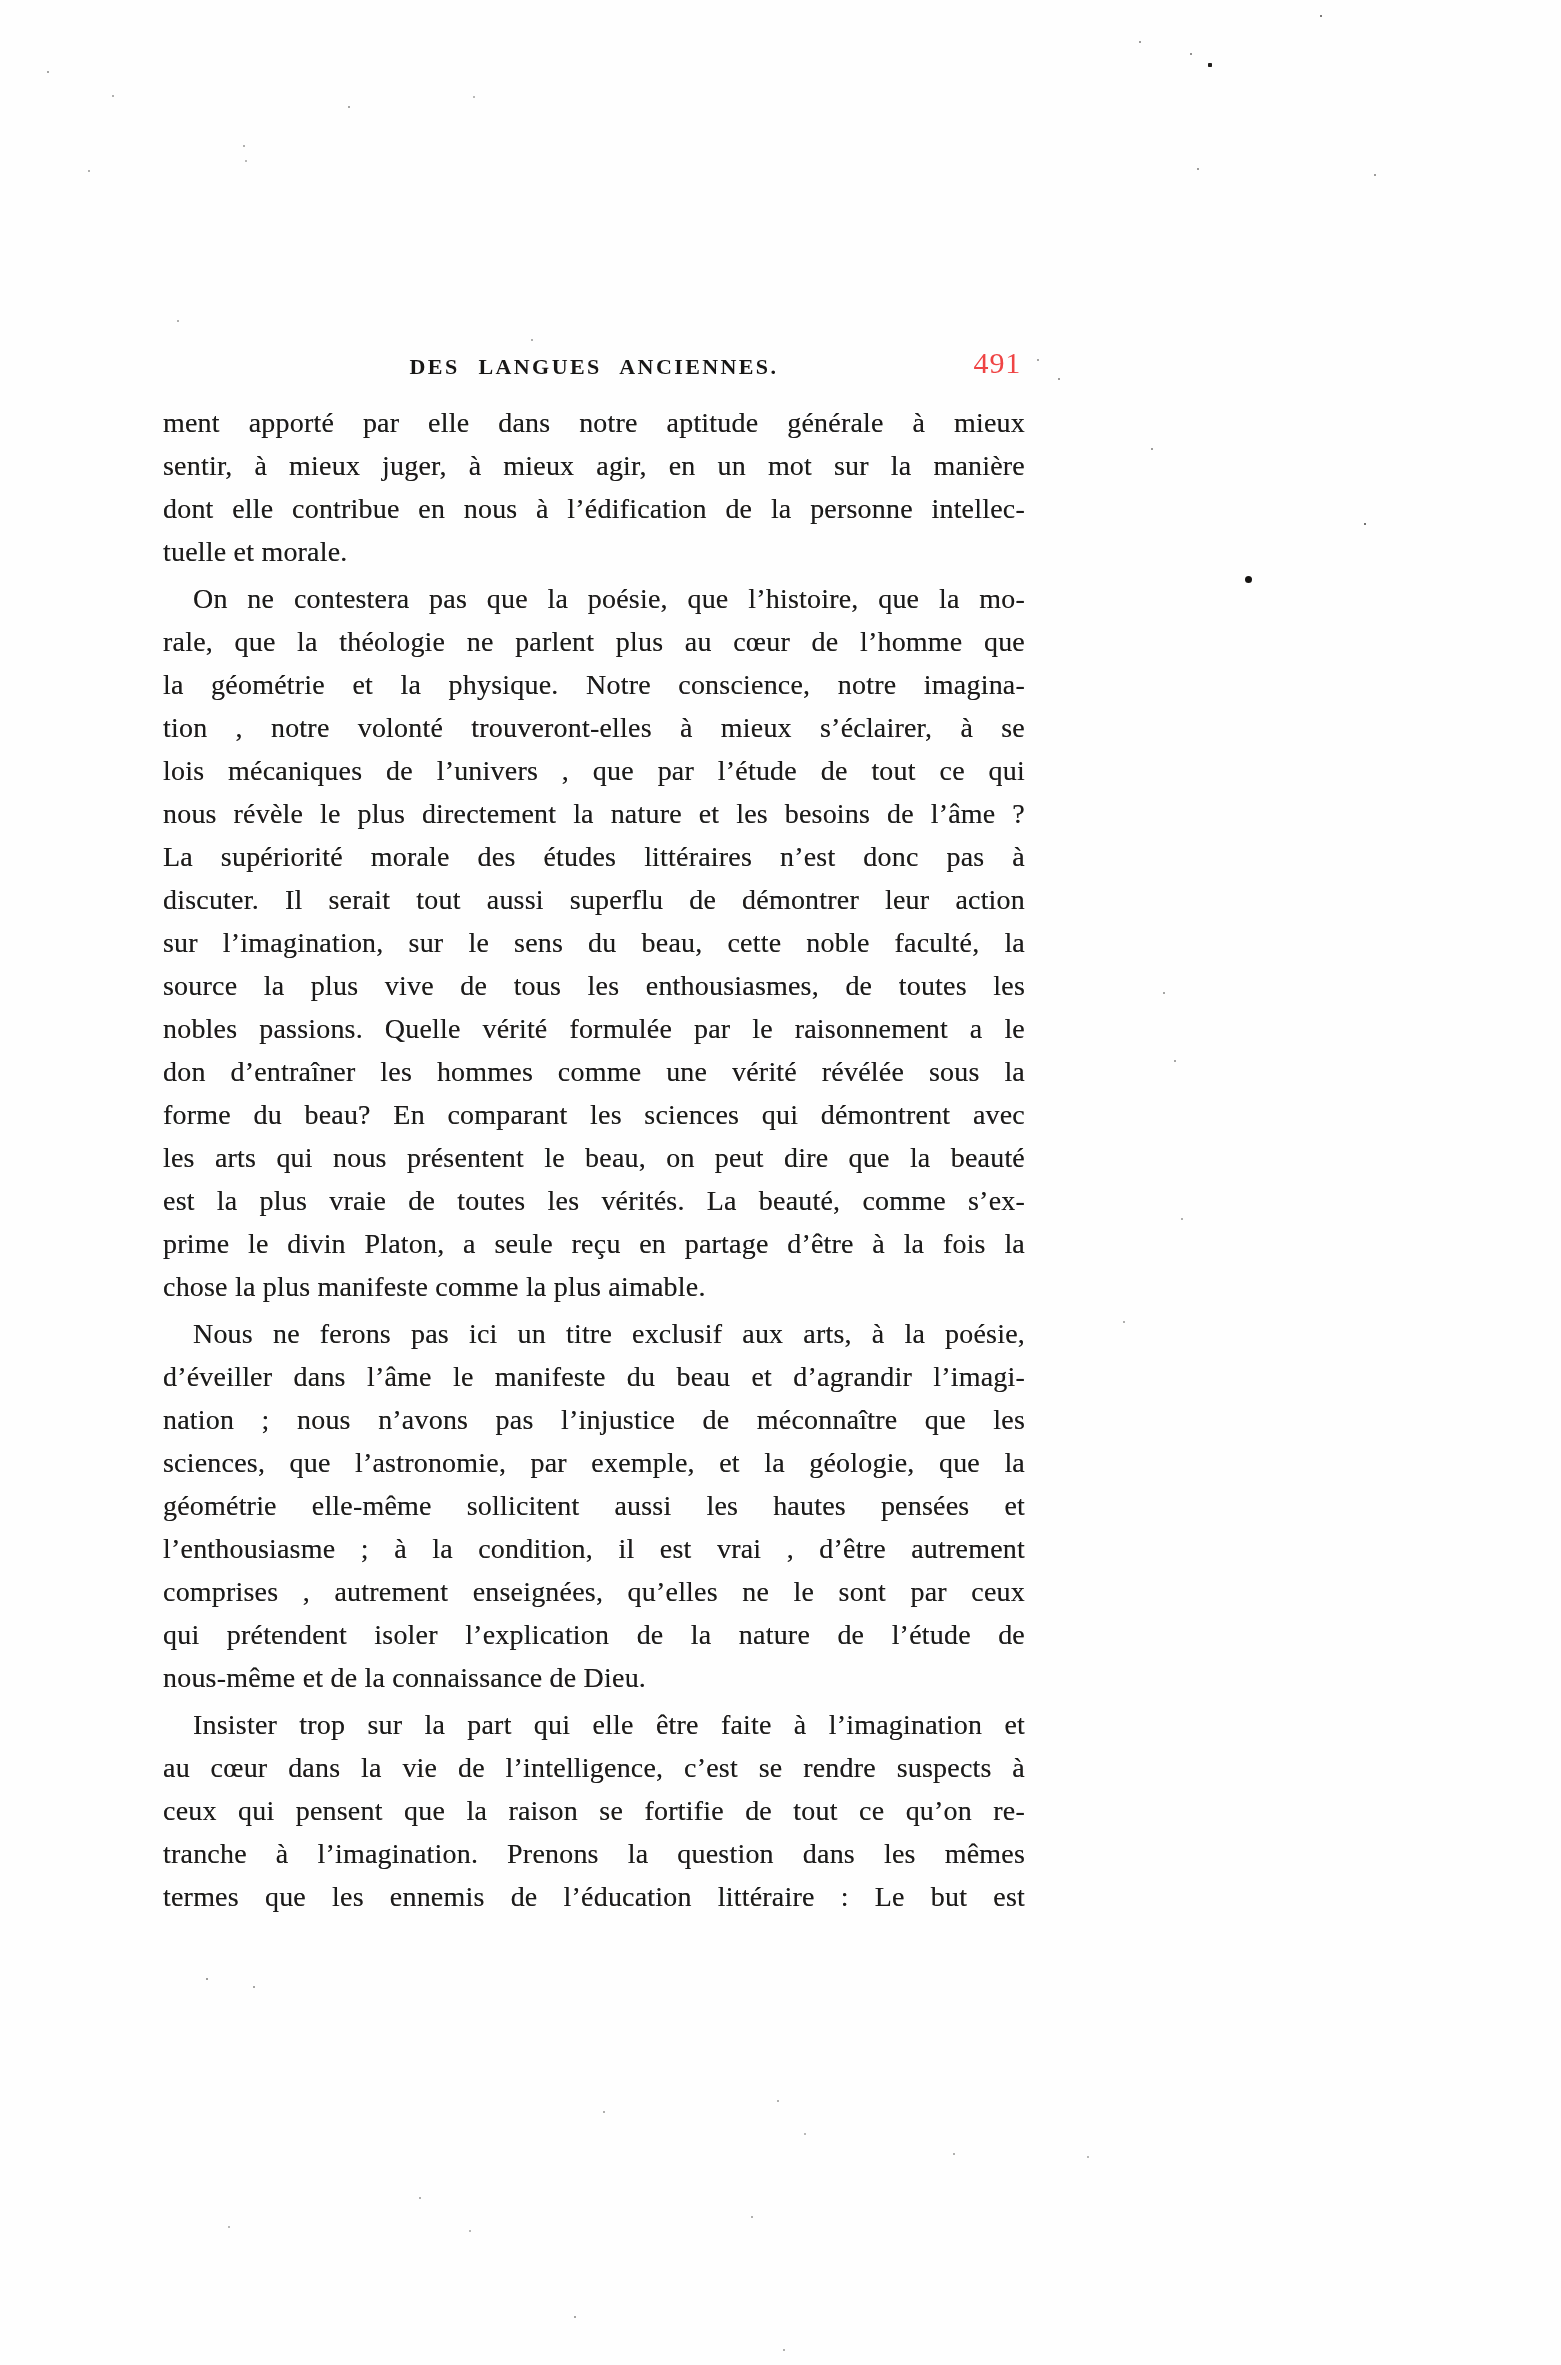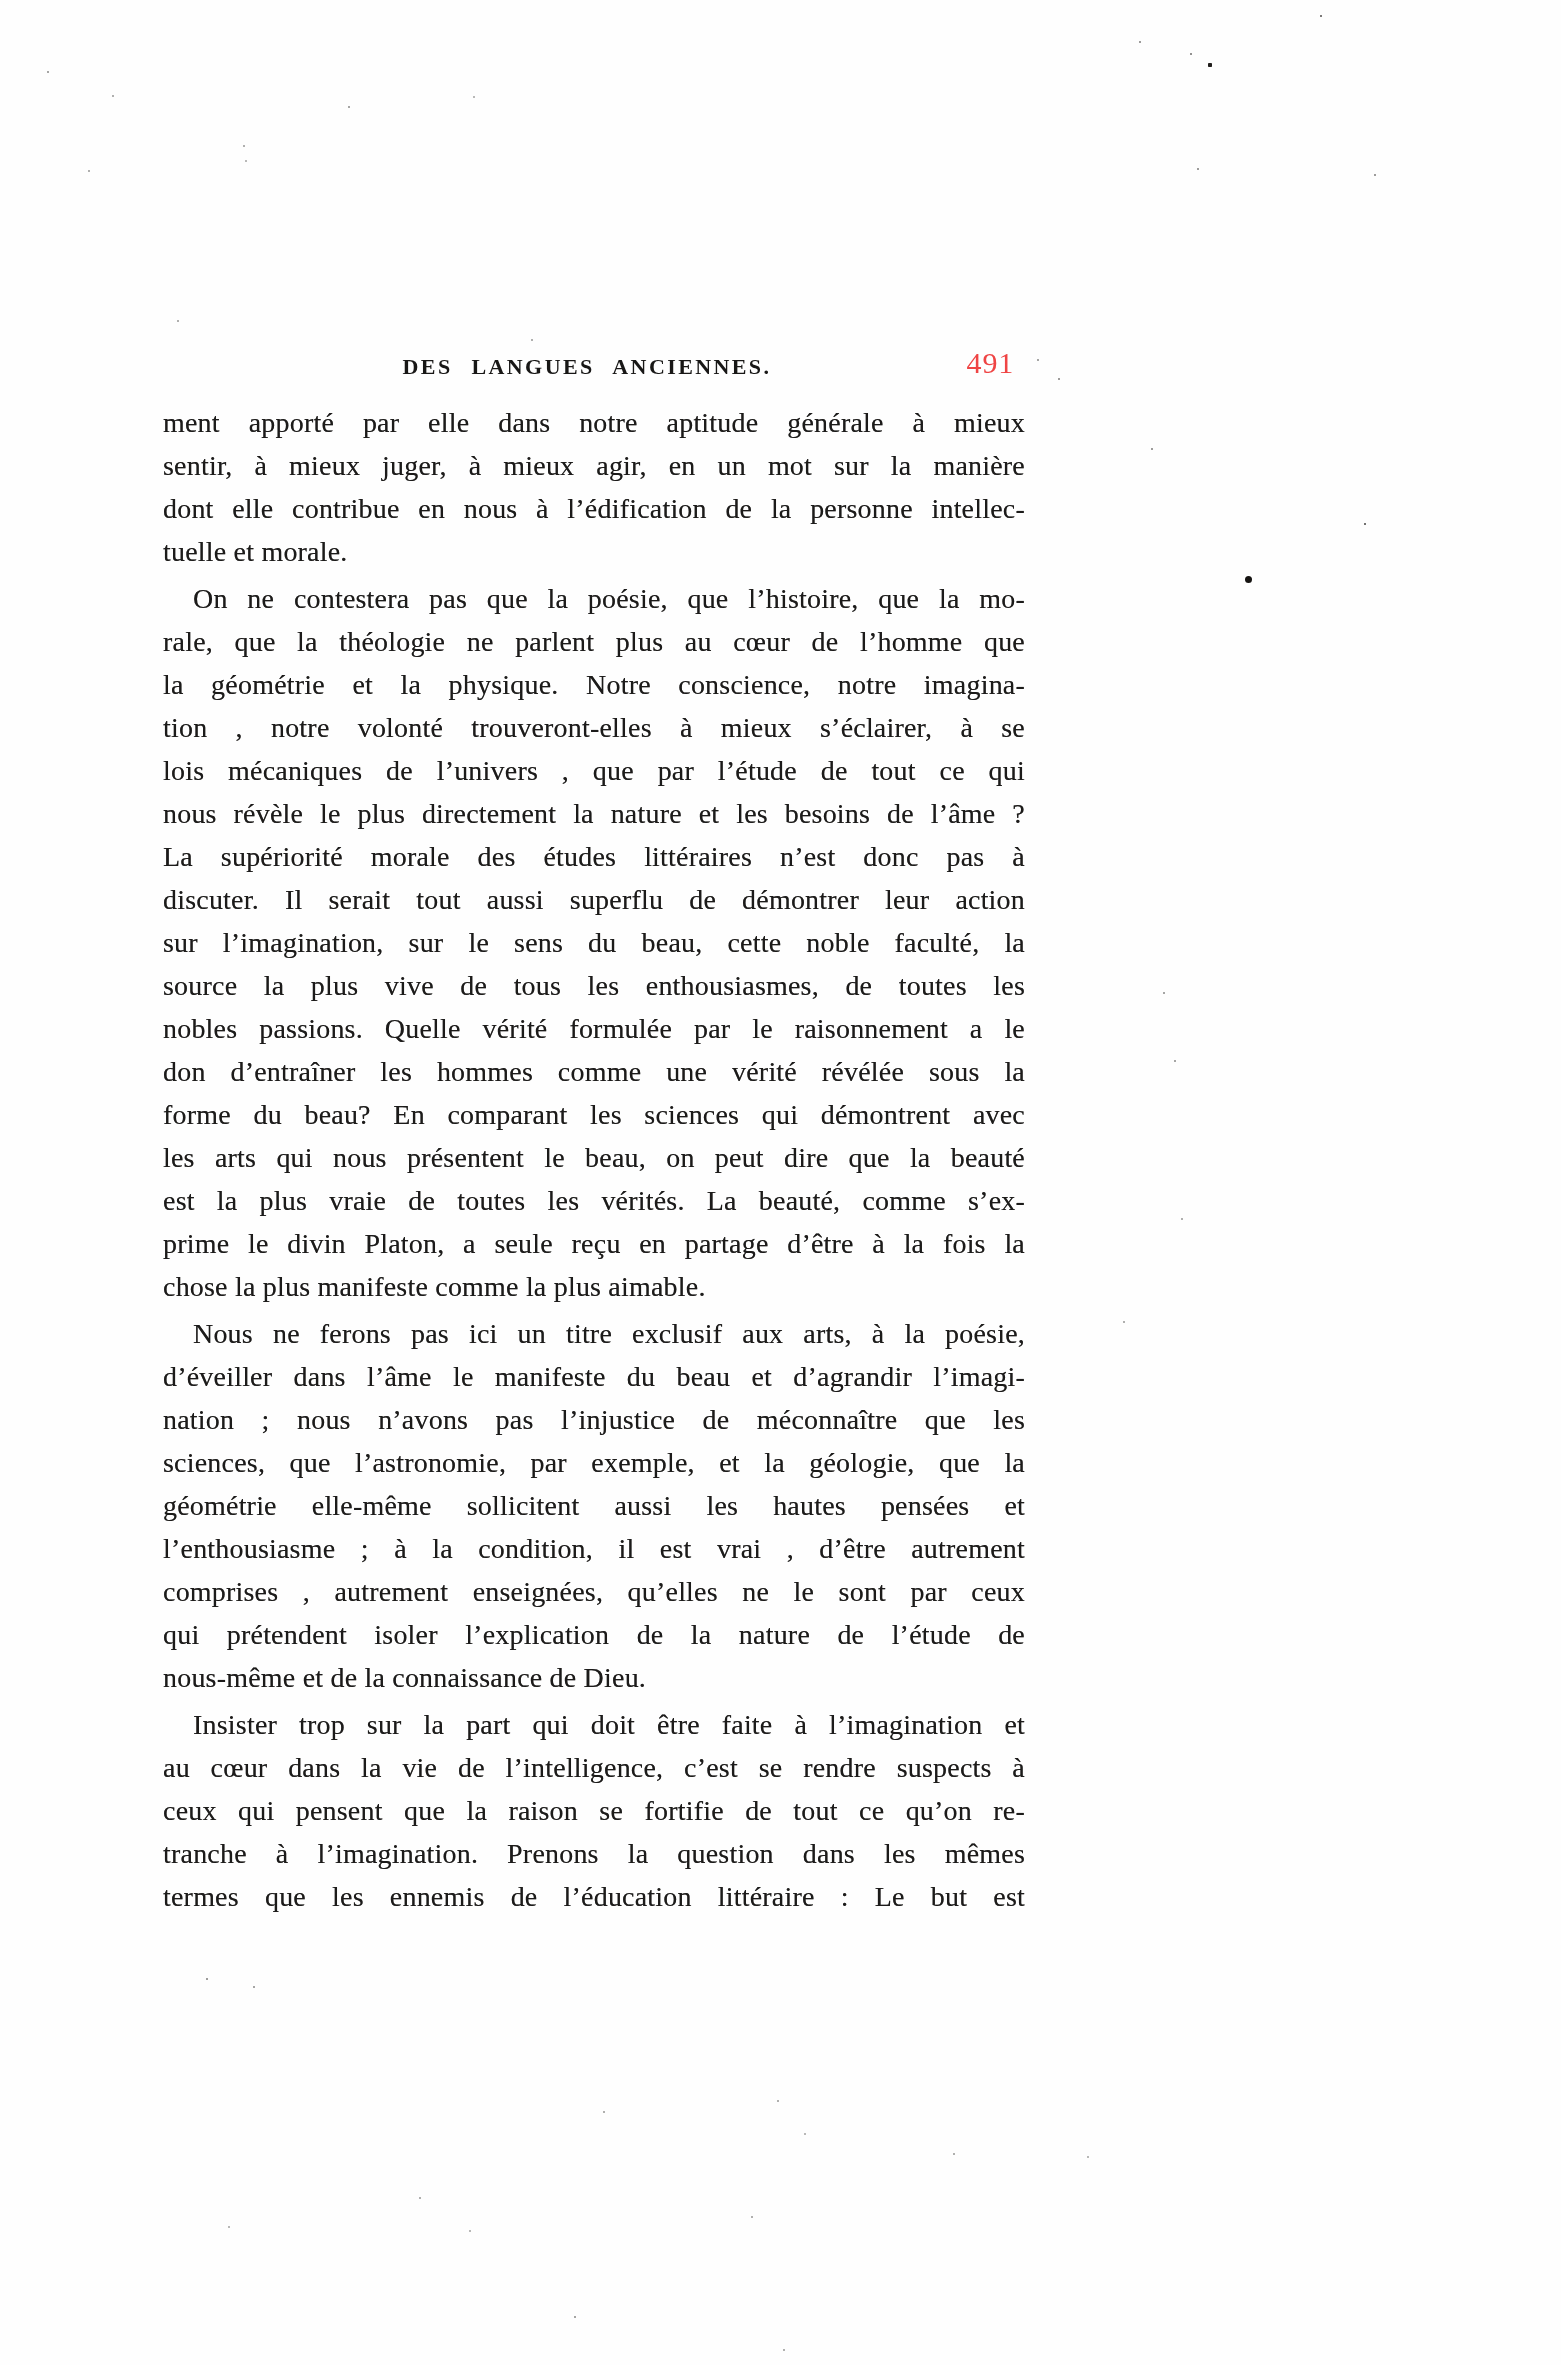"DES LANGUES ANCIENNES." .header { left: 152px -> 159px }
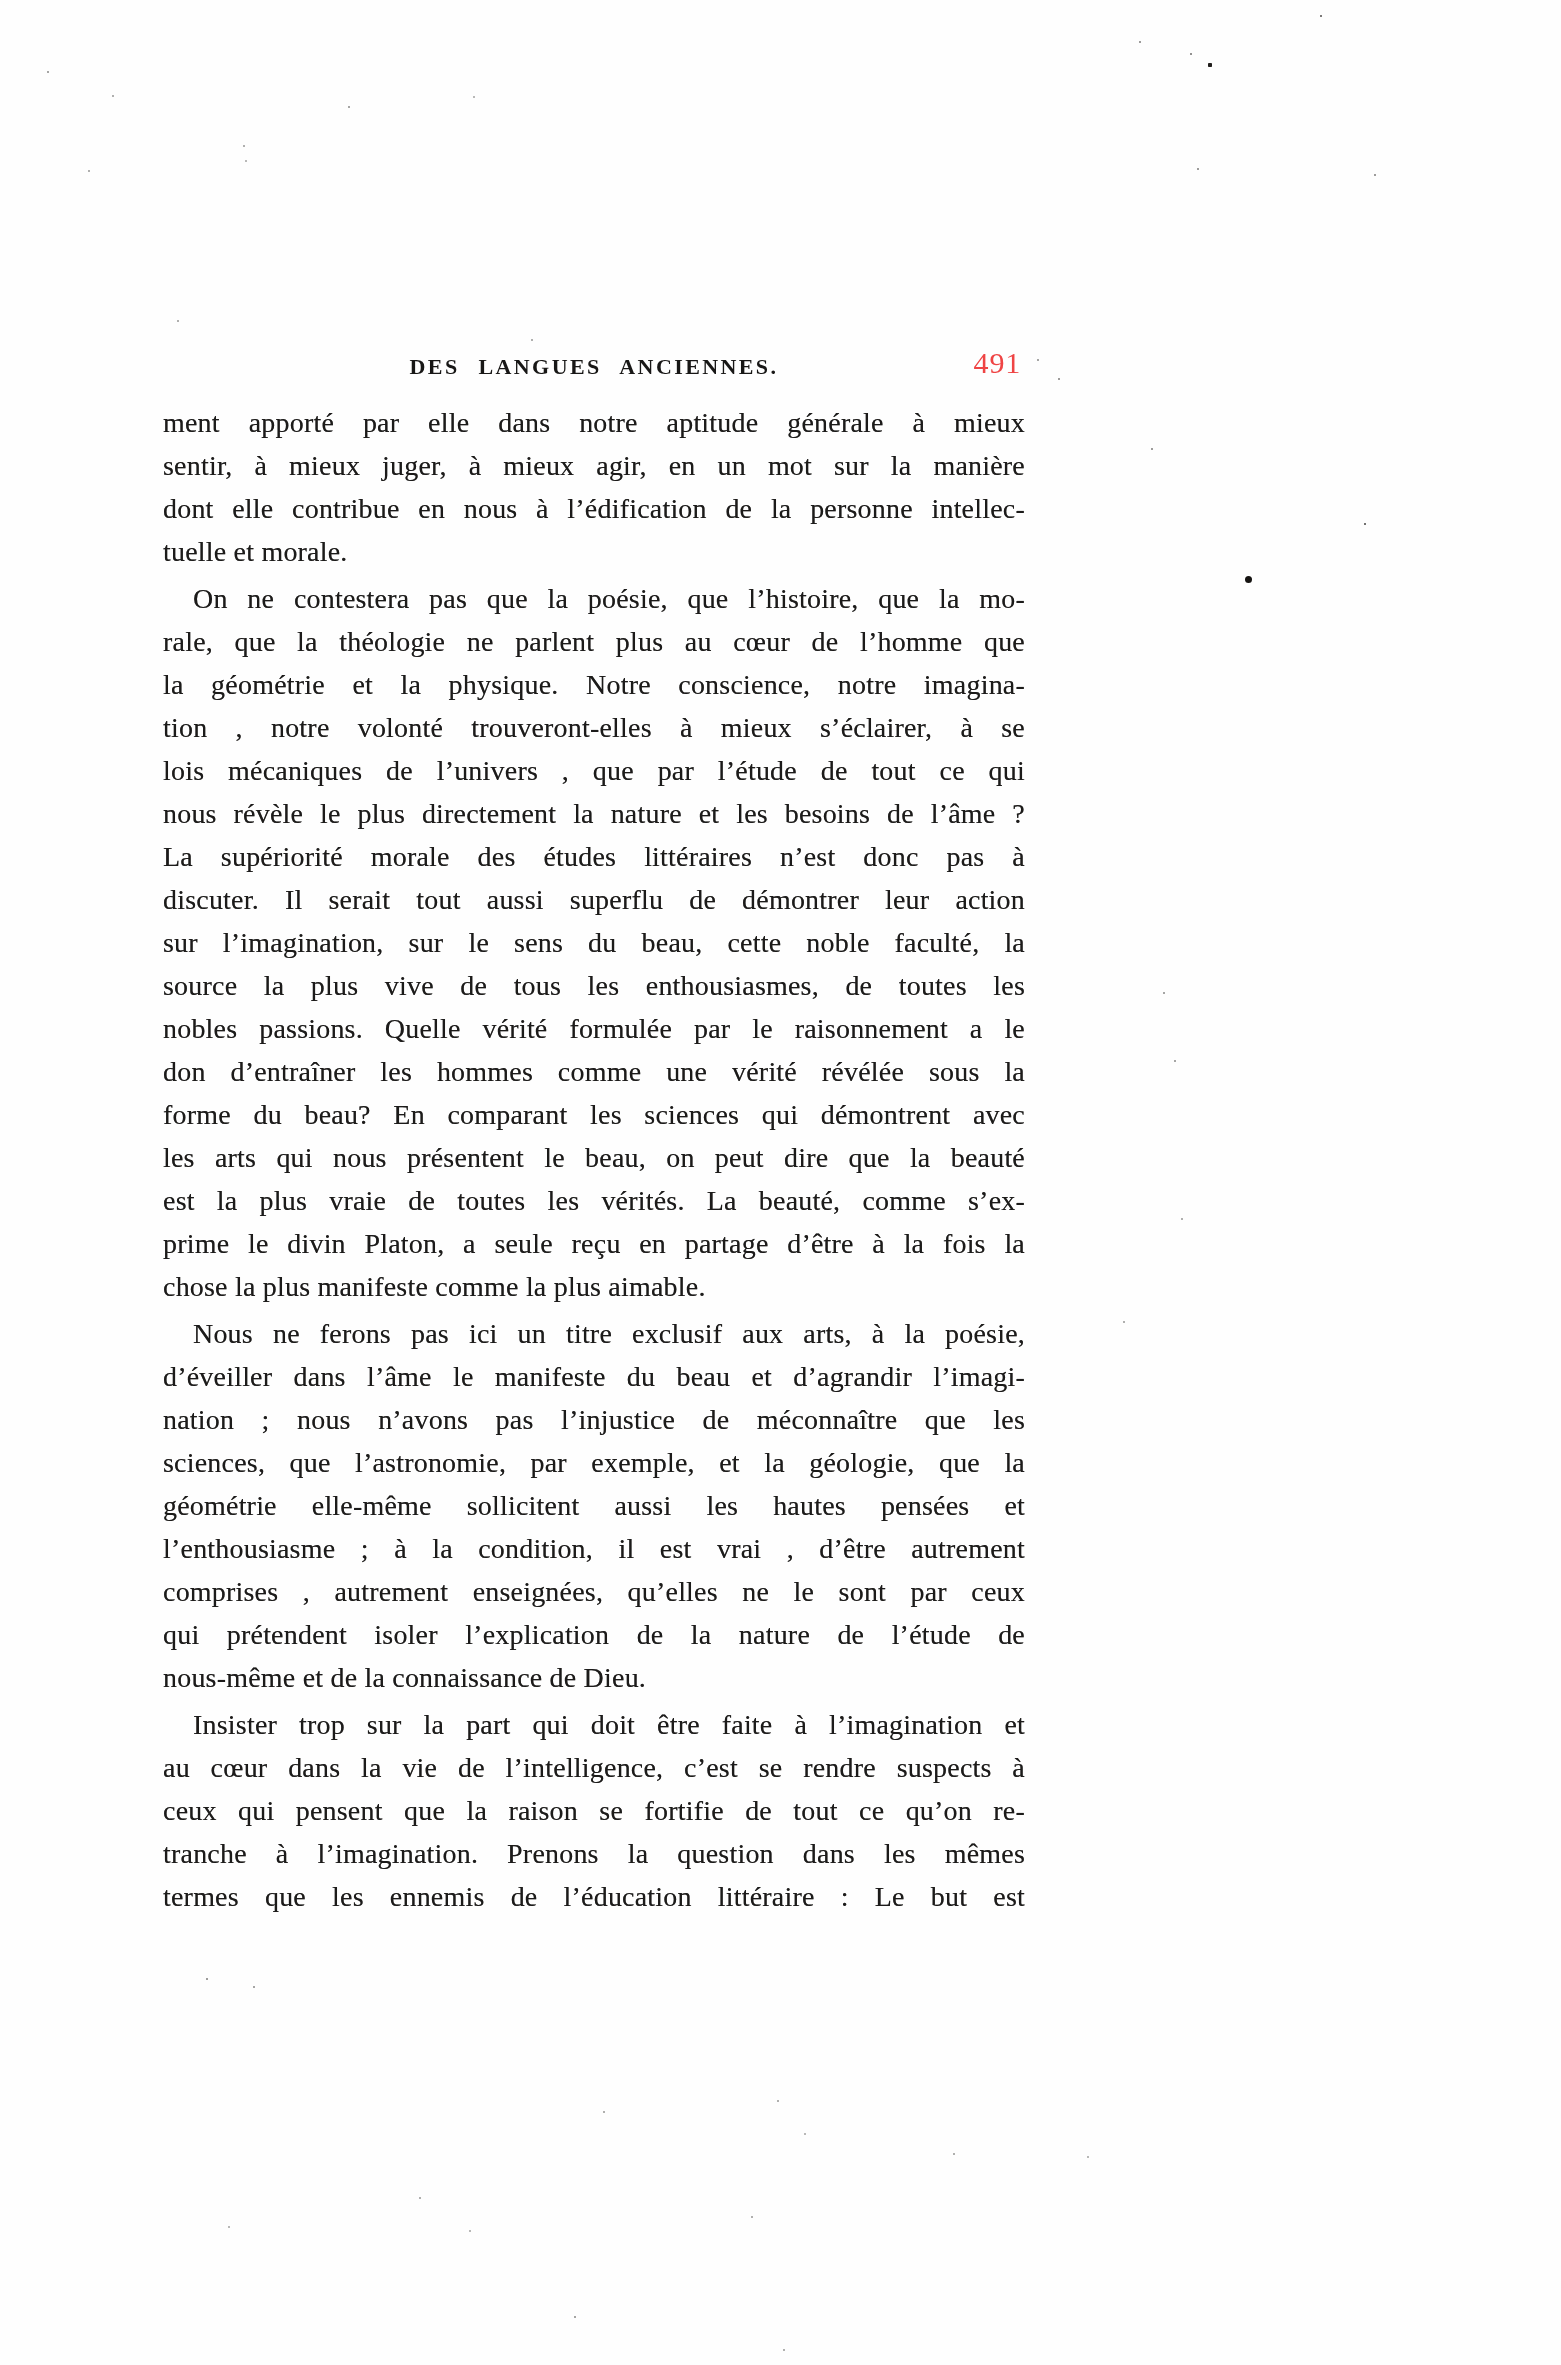"Insister trop sur la part" div.line { text: doit -> elle }
